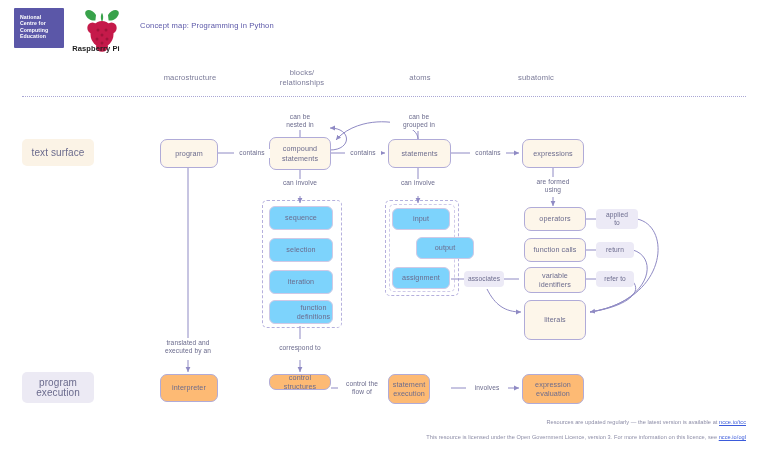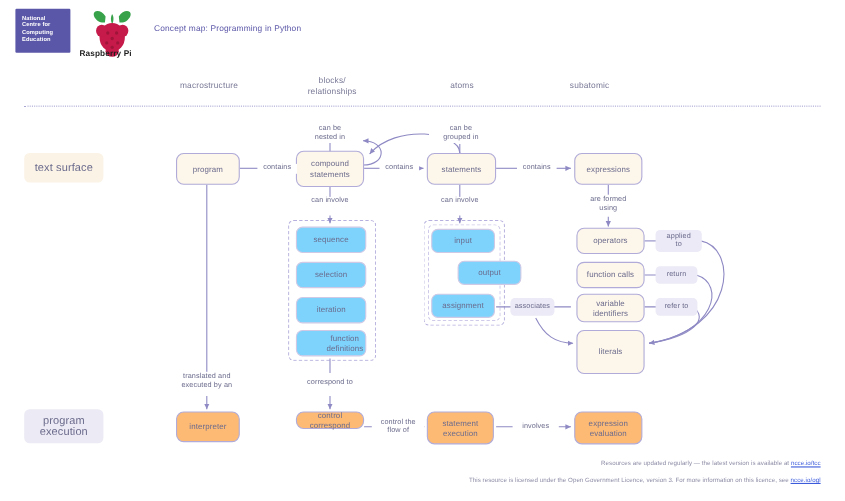"correspond" span { text: correspond -> structures }
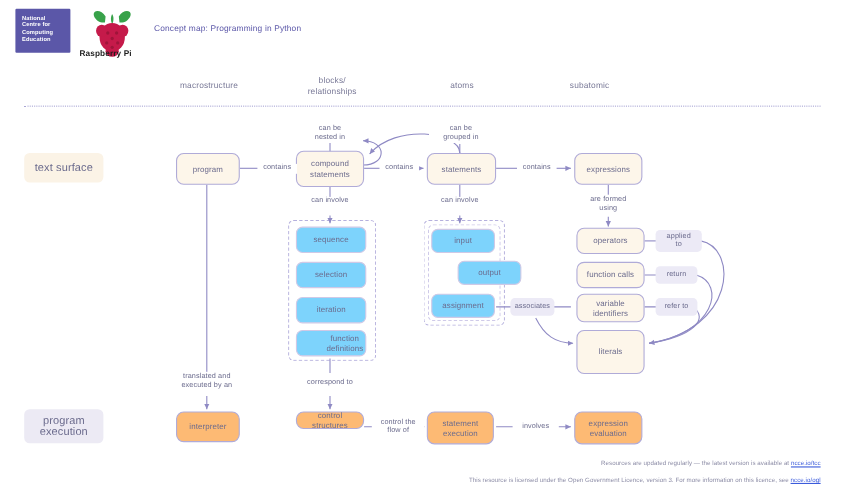"statement" div.node { width: 61px -> 42px }
